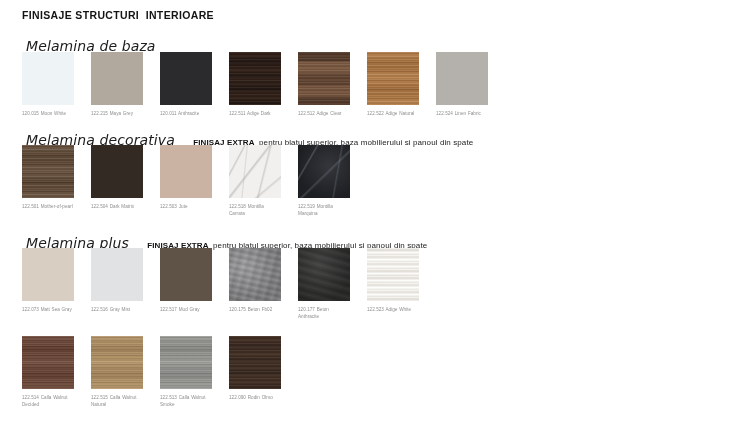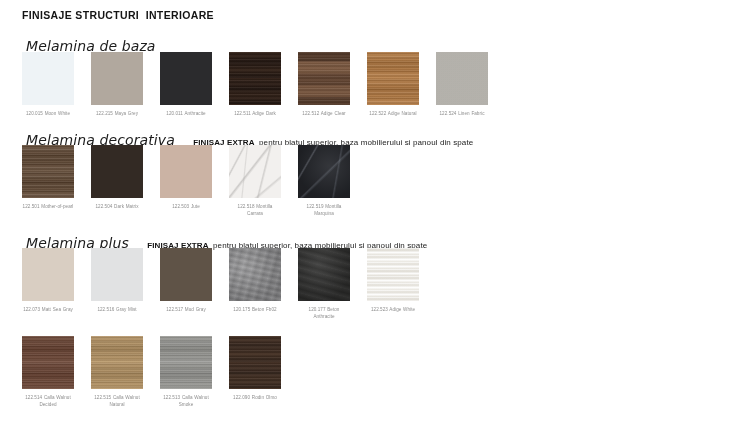"FINISAJE STRUCTURI INTERIOARE" .page { text-align: center -> none }
